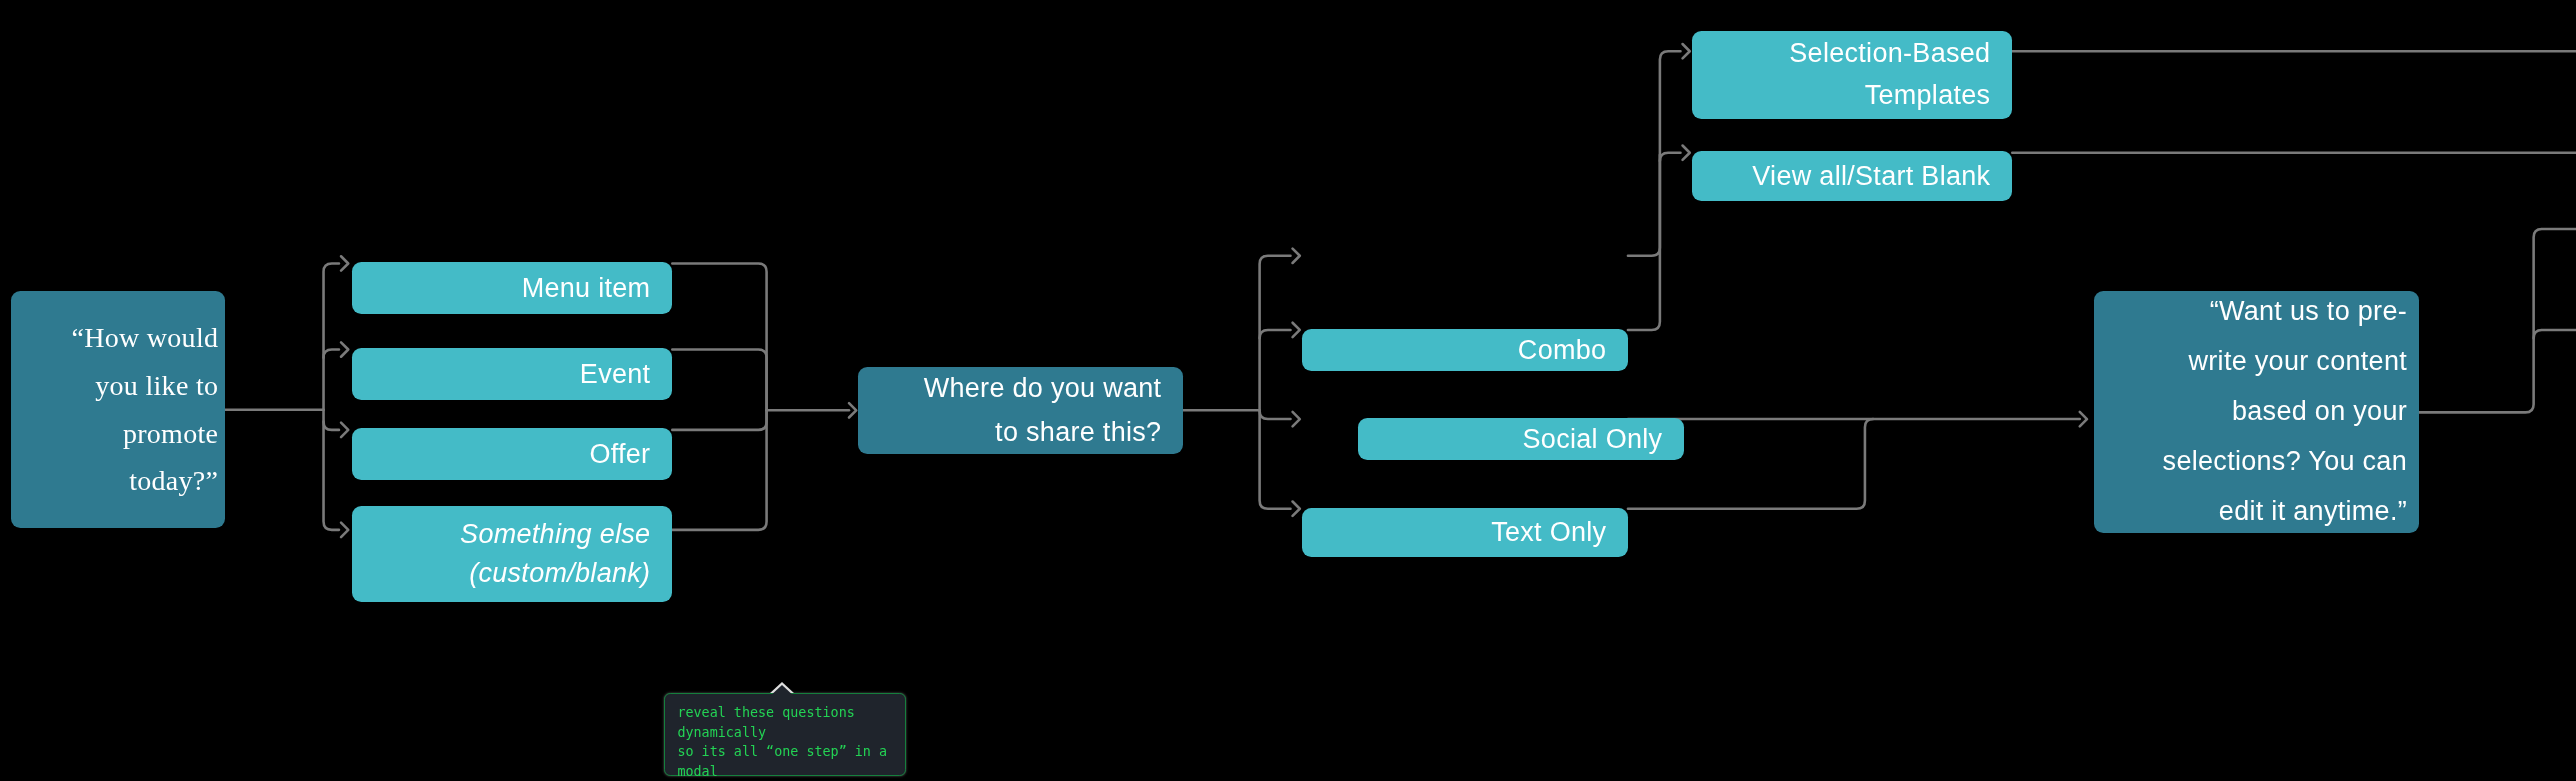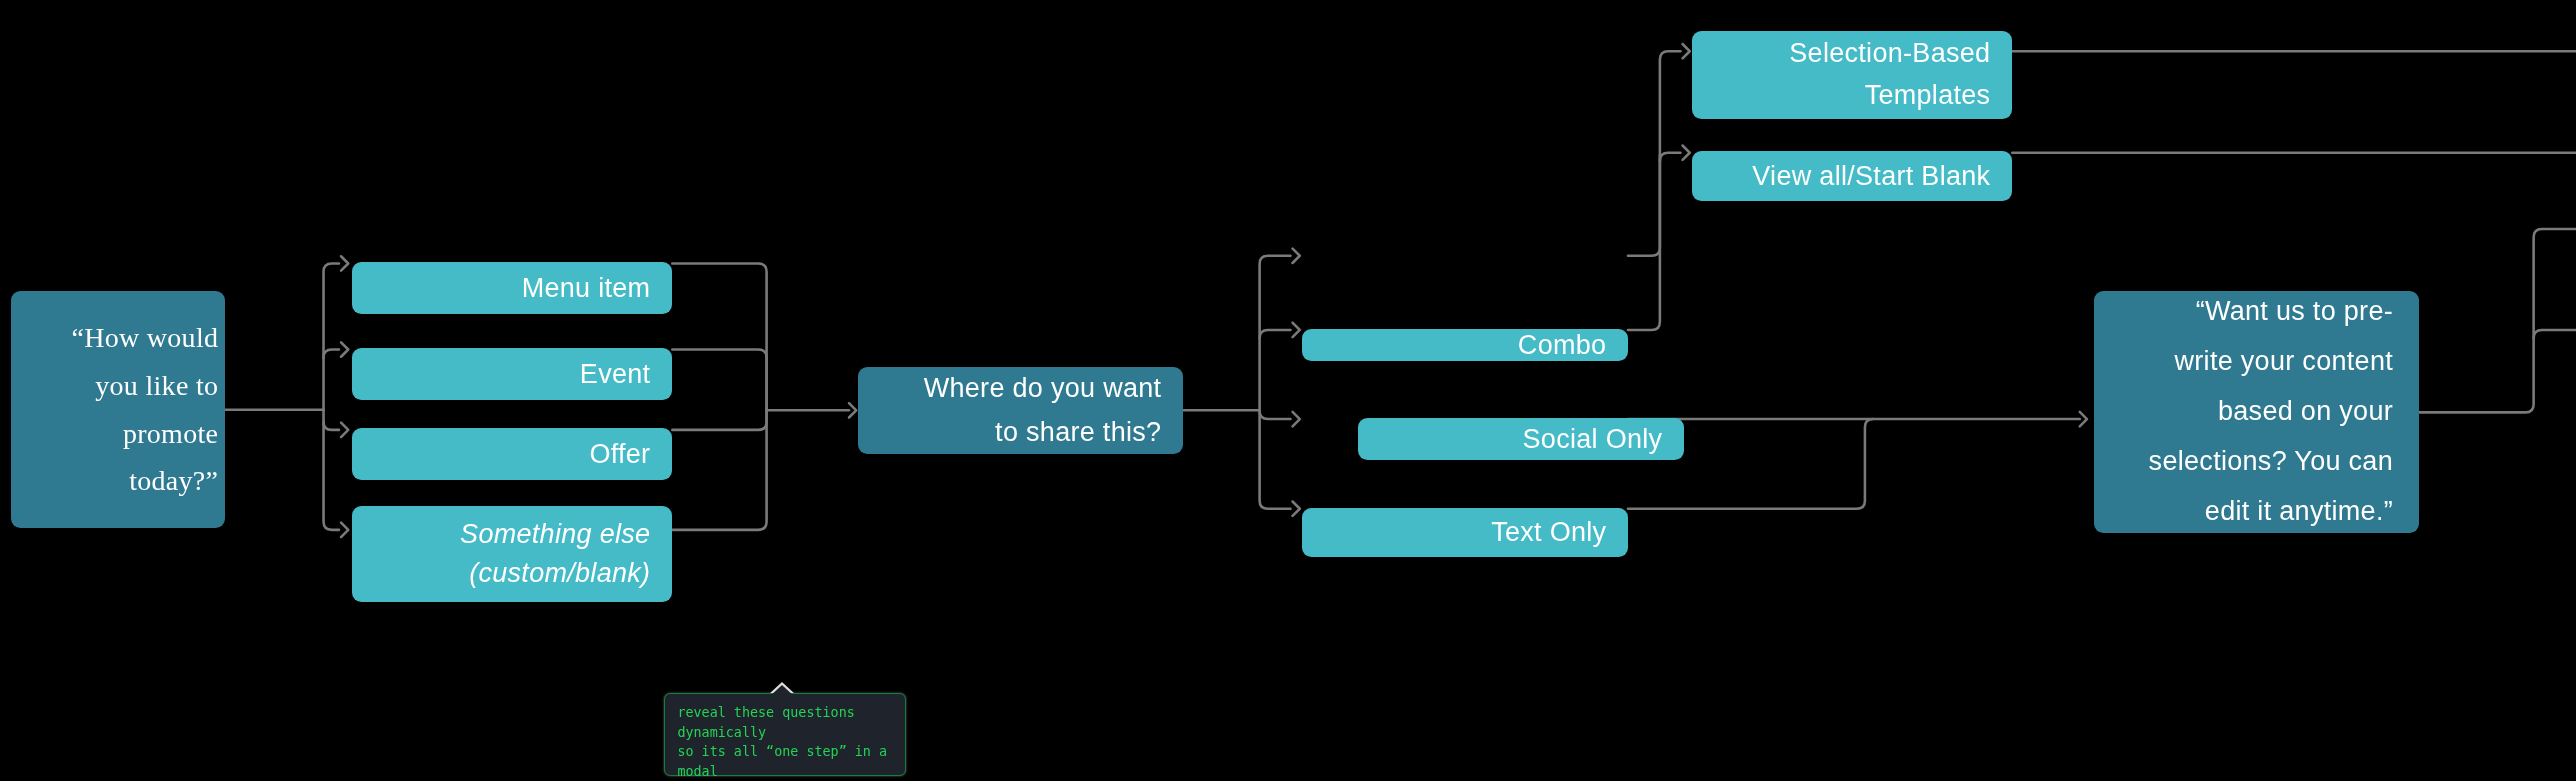"“Want us to pre-" .node.quote { padding-right: 26px -> 12px }
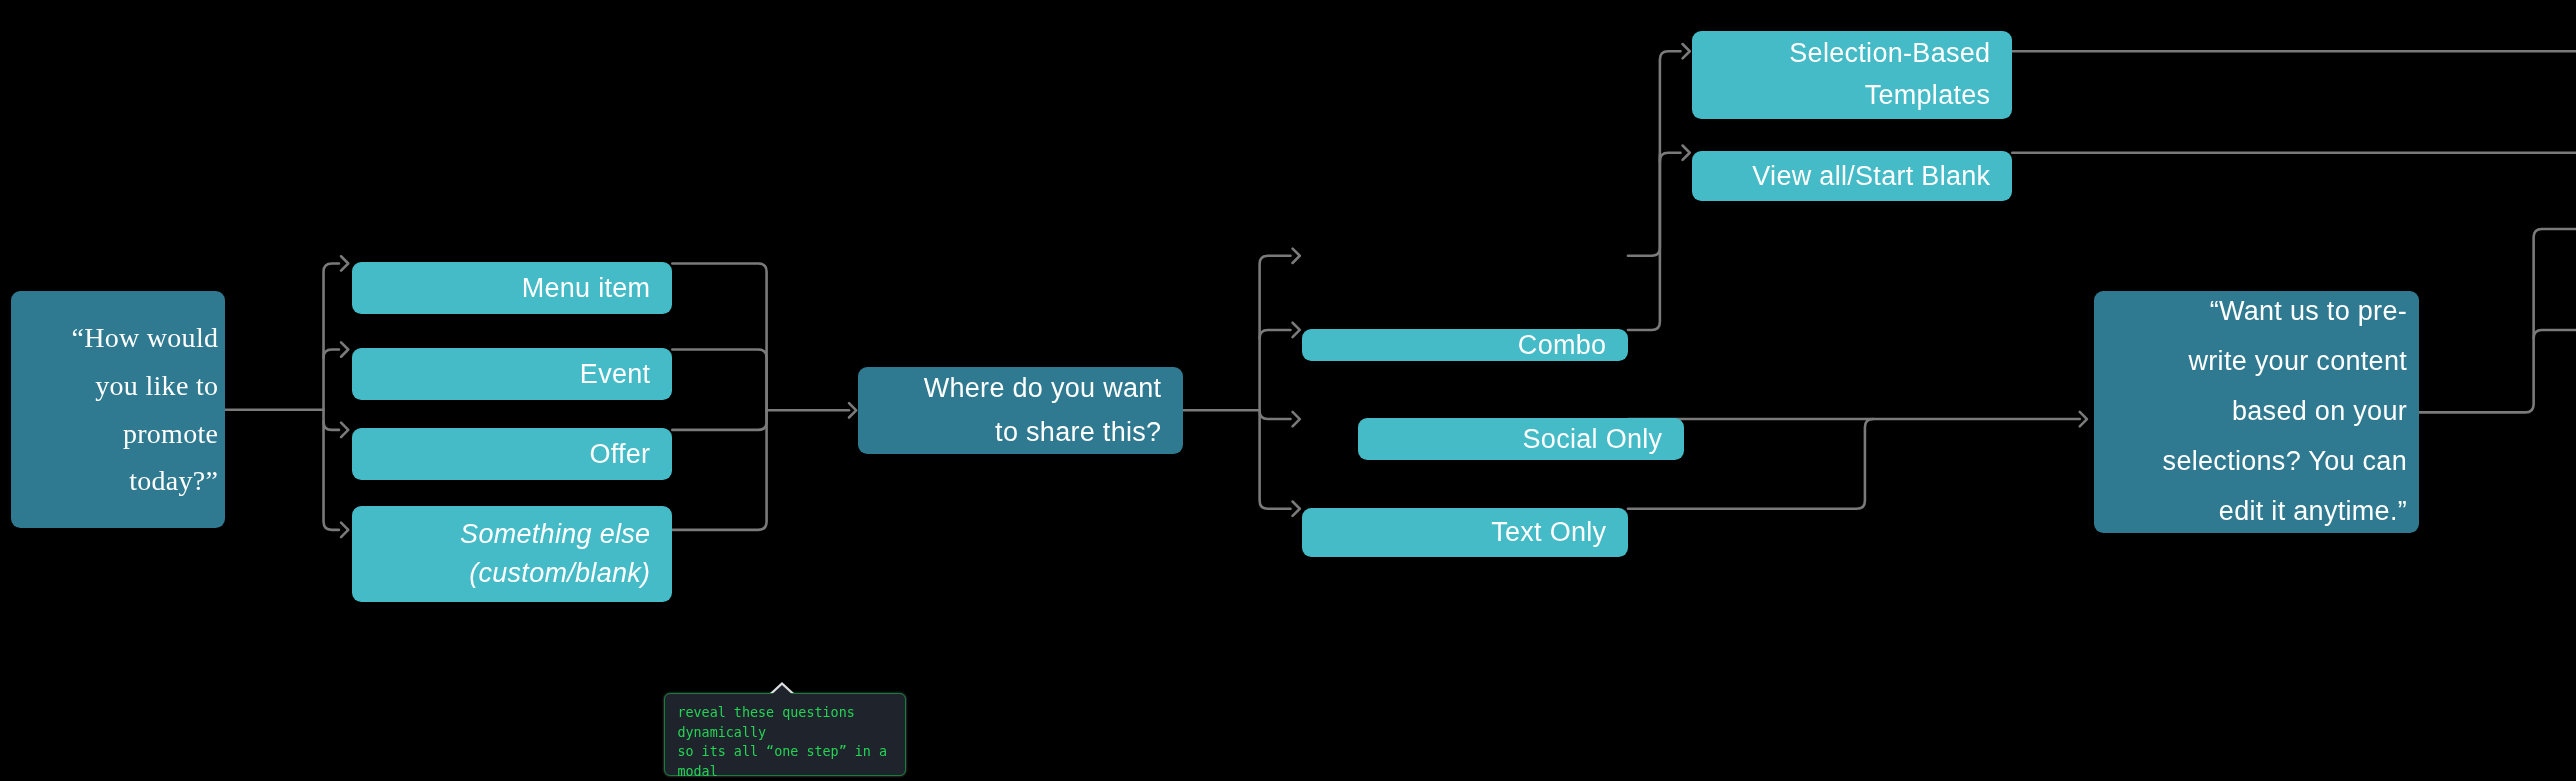"Combo" div.node { height: 32px -> 42px }
